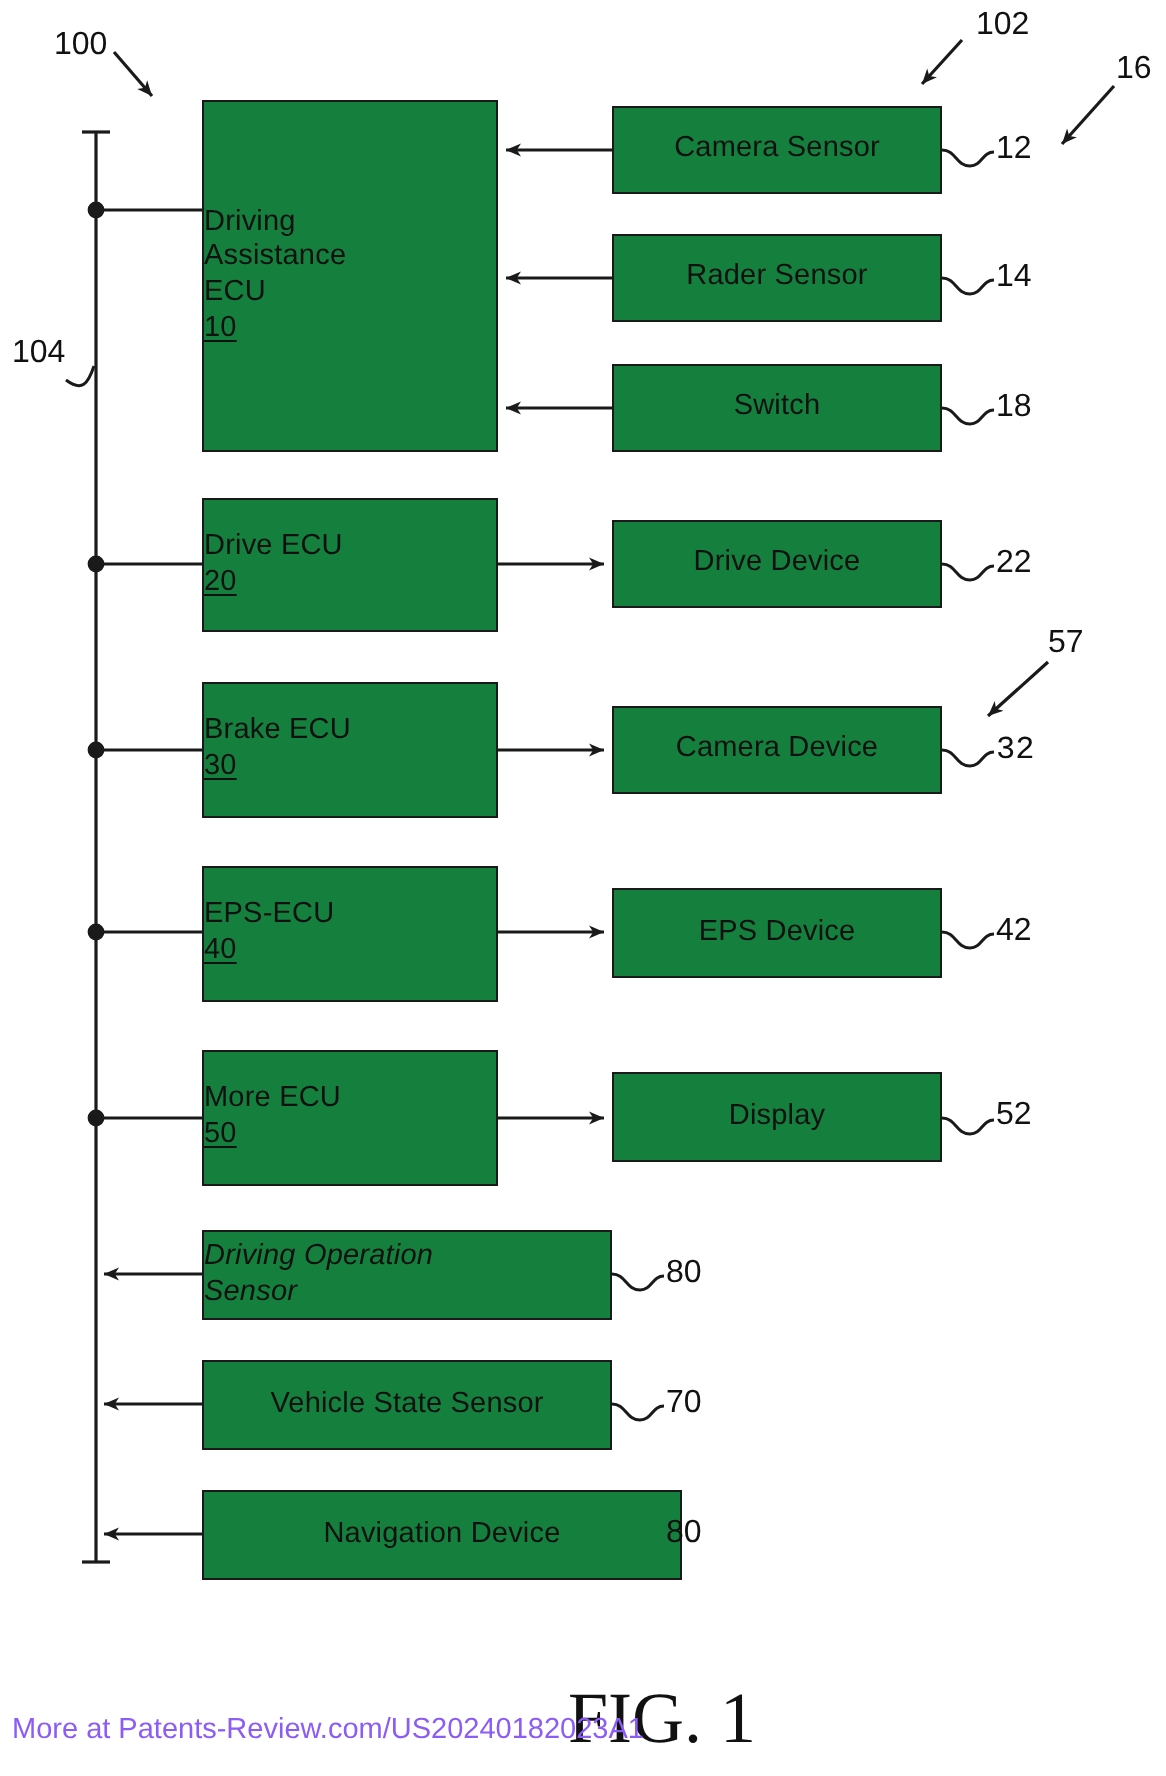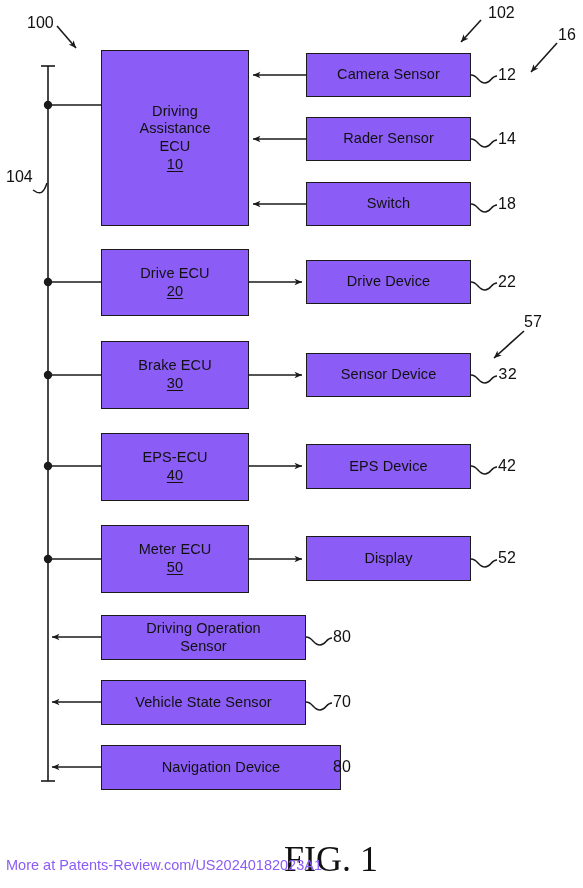"Camera Sensor" .node-box { background: #8b5cf6 -> #15803d; text-align: center -> left }
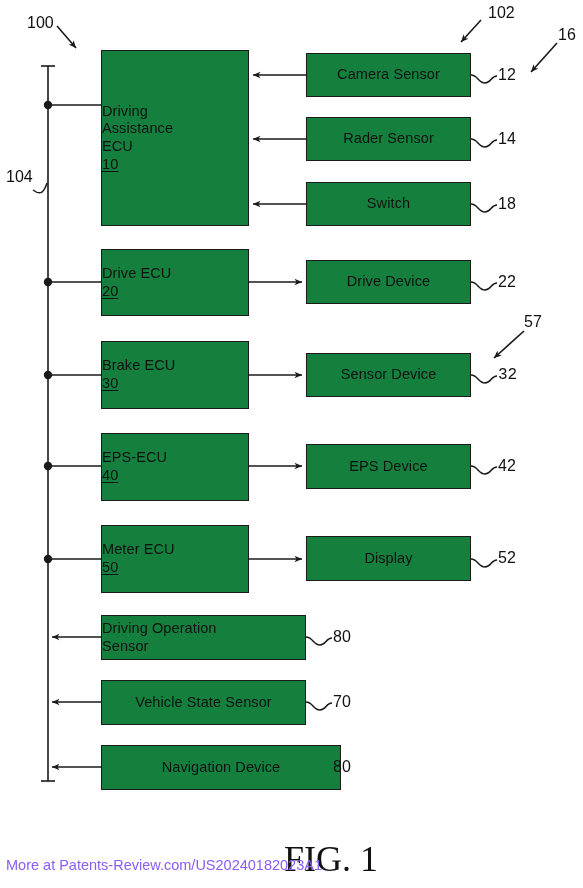"Sensor Device" span { text: Sensor -> Camera }
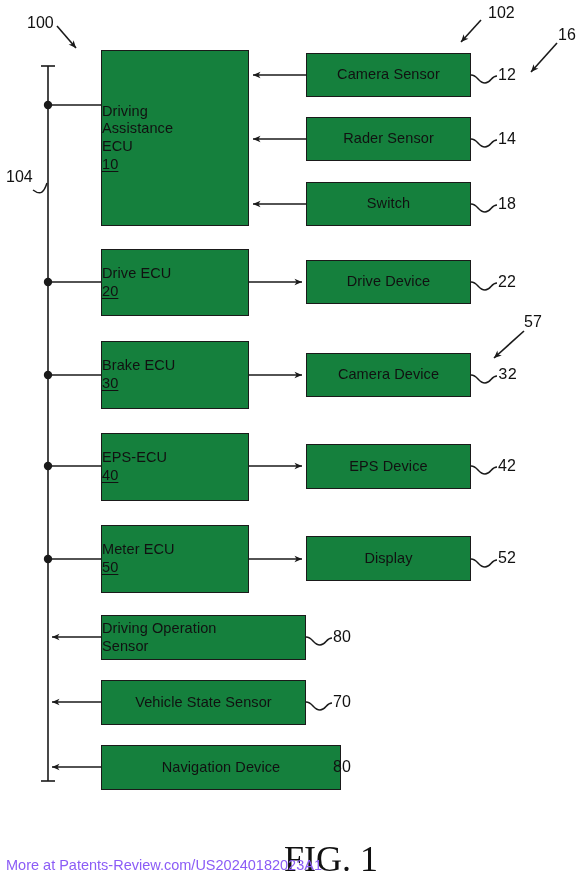"Meter ECU" span { text: Meter -> More }
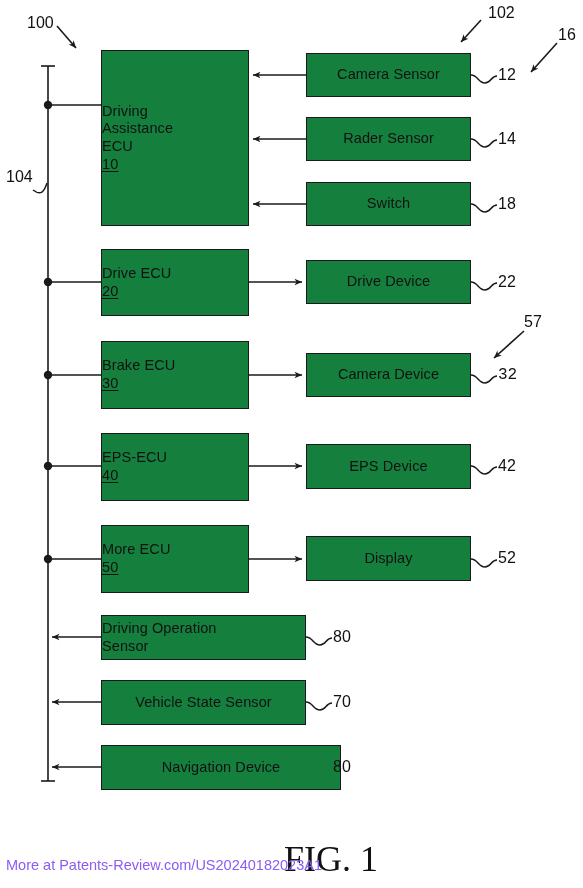"Driving Operation" div.node-box { font-style: none -> italic }
